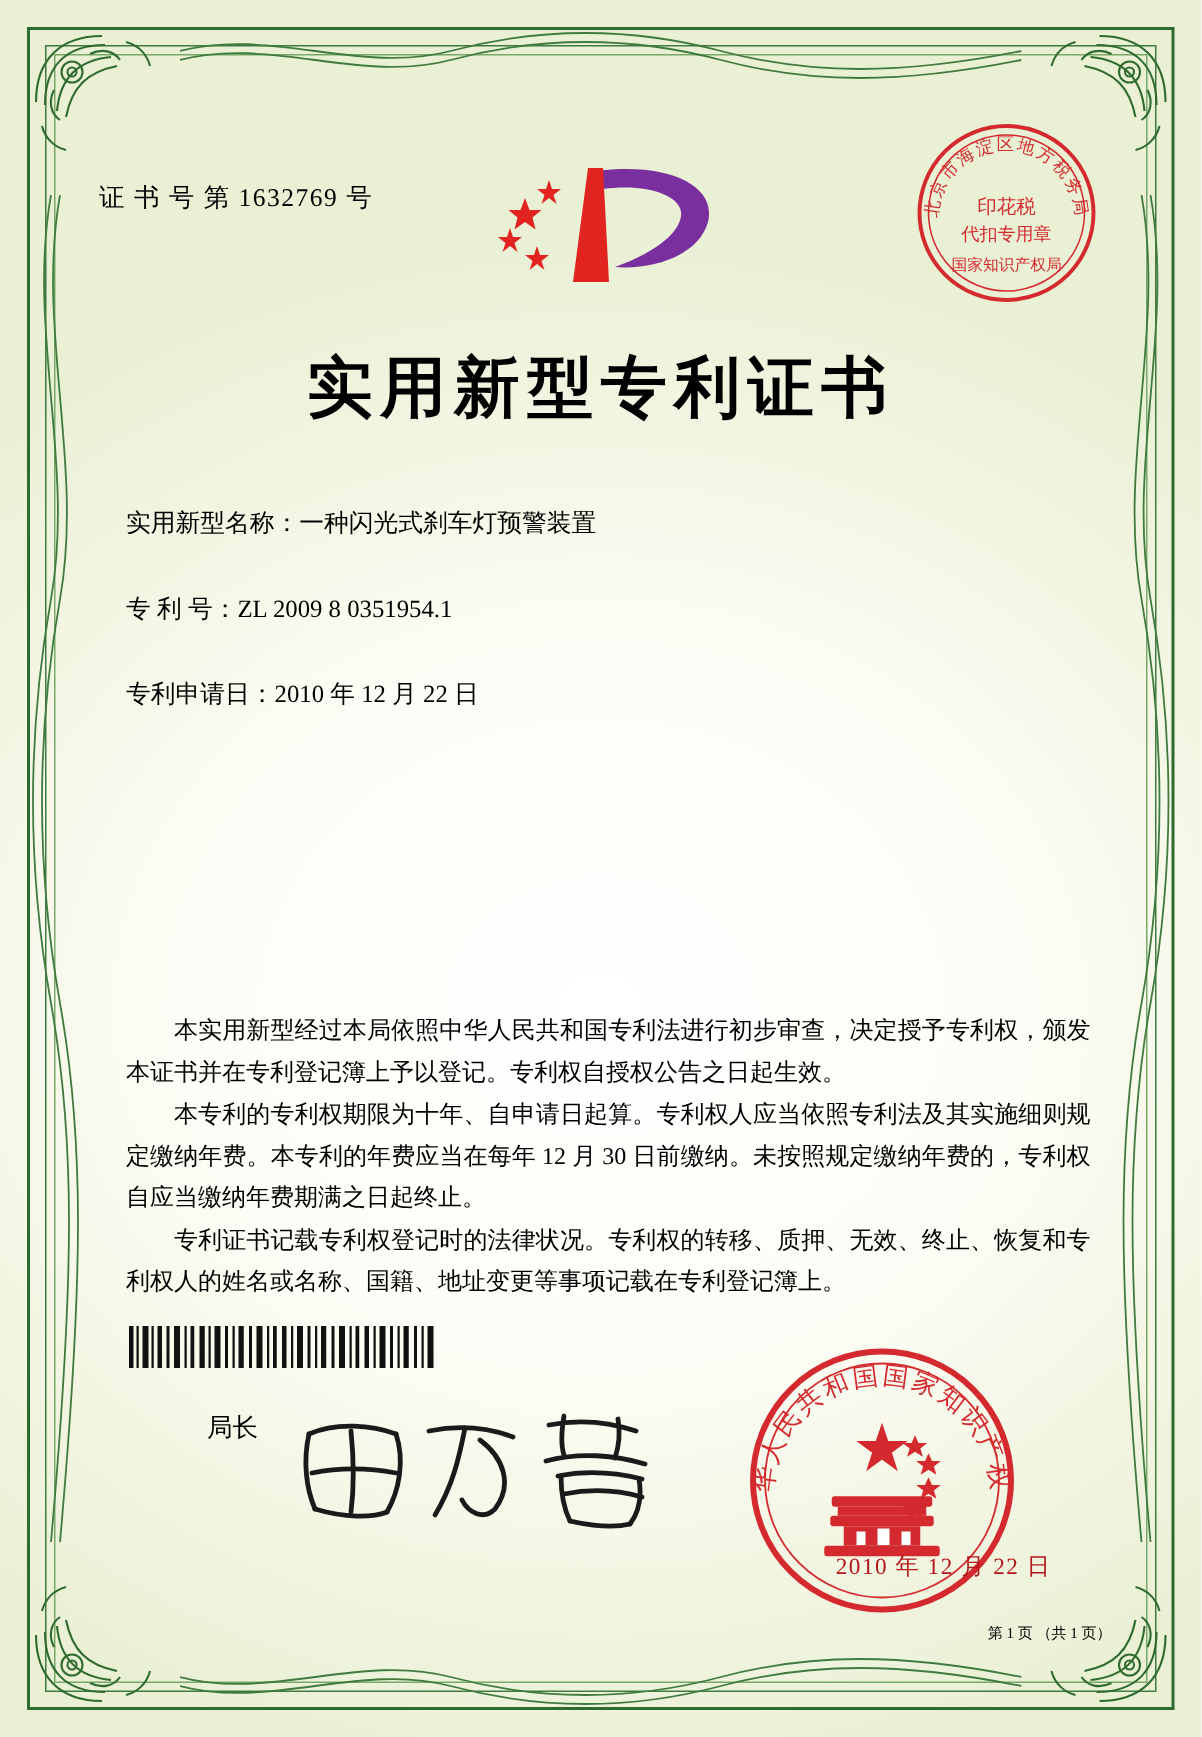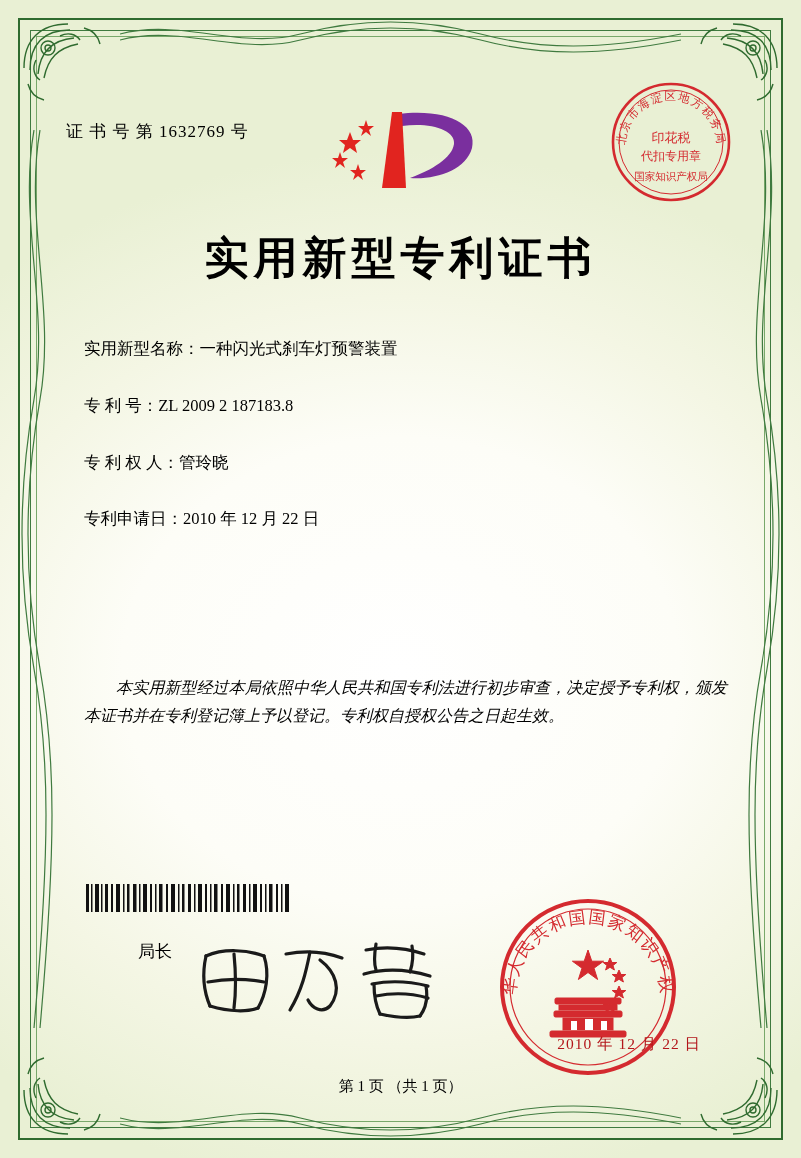"ZL 2009 2 187183.8" span.val { text: 2 187183.8 -> 8 0351954.1 }
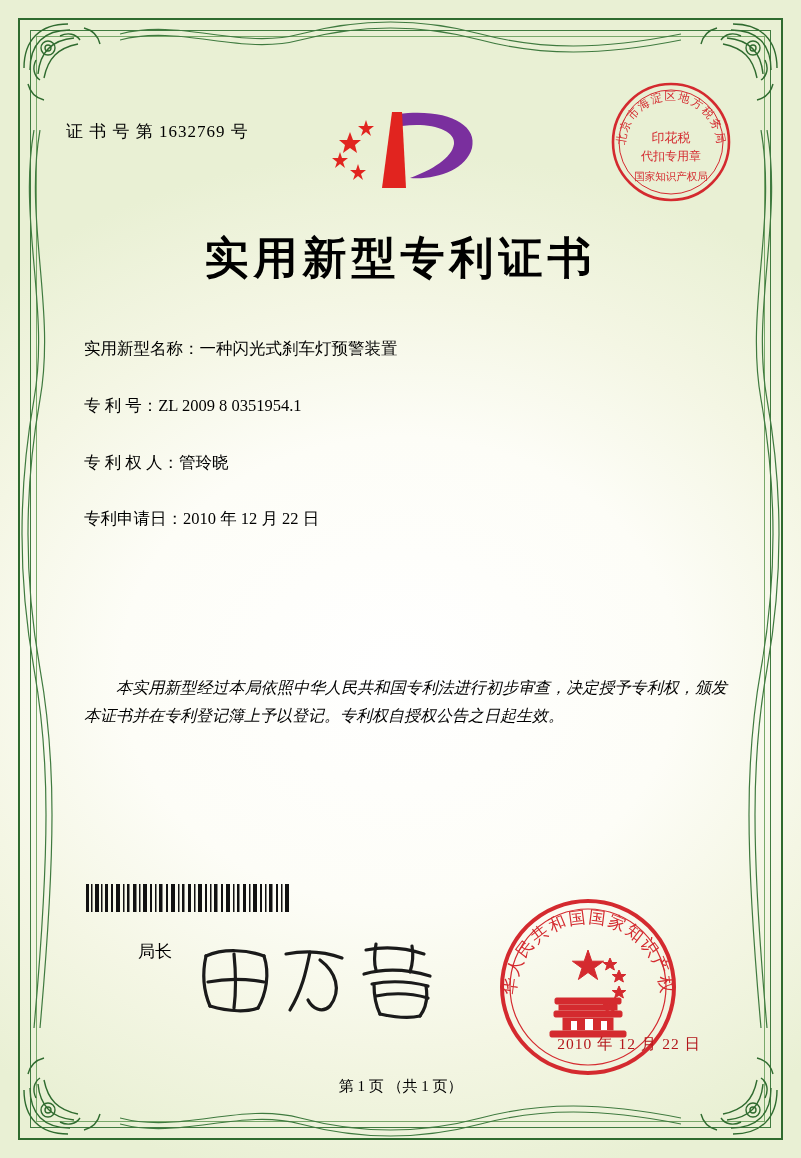"专 利 权 人：管玲晓" div.field { html: <div> <span>专 利 权 人：</span><span>管玲晓</span> </div> -> none }
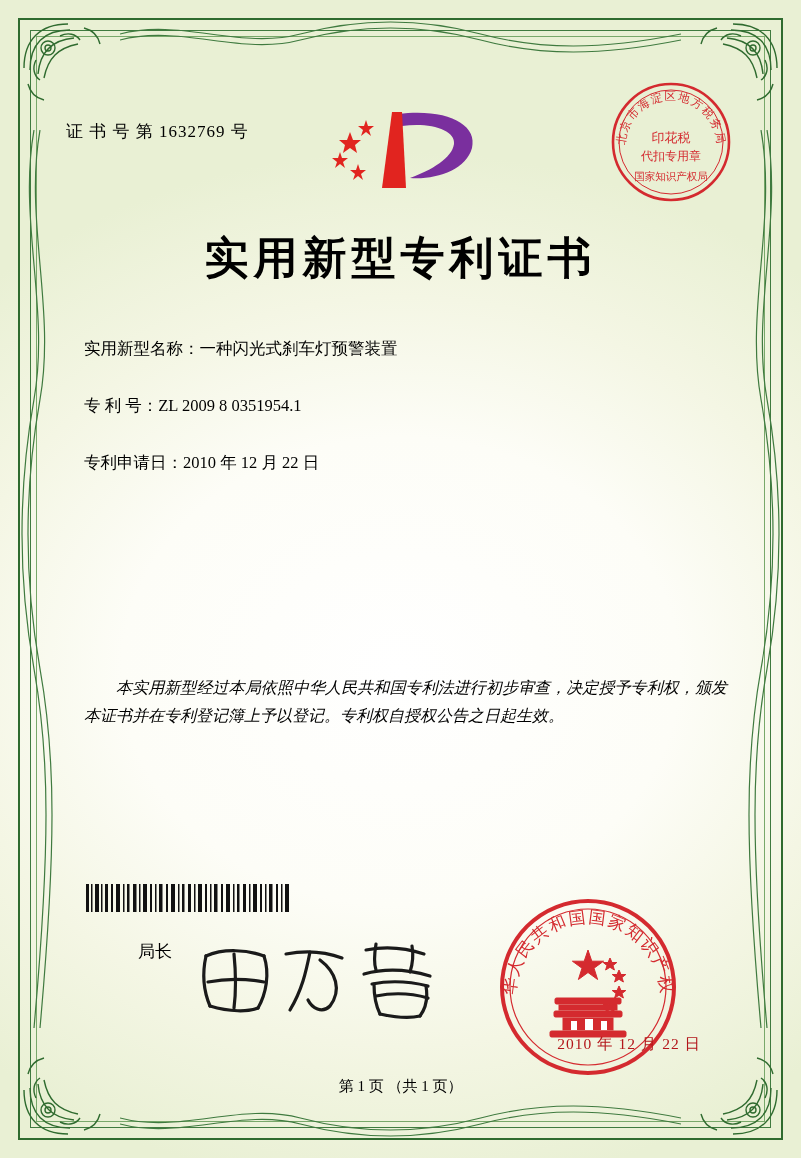"本实用新型经过本局依照中华人民共和国专利法进行初步审查，决定授予专利权，颁发本证" .body-text p { font-style: italic -> none }
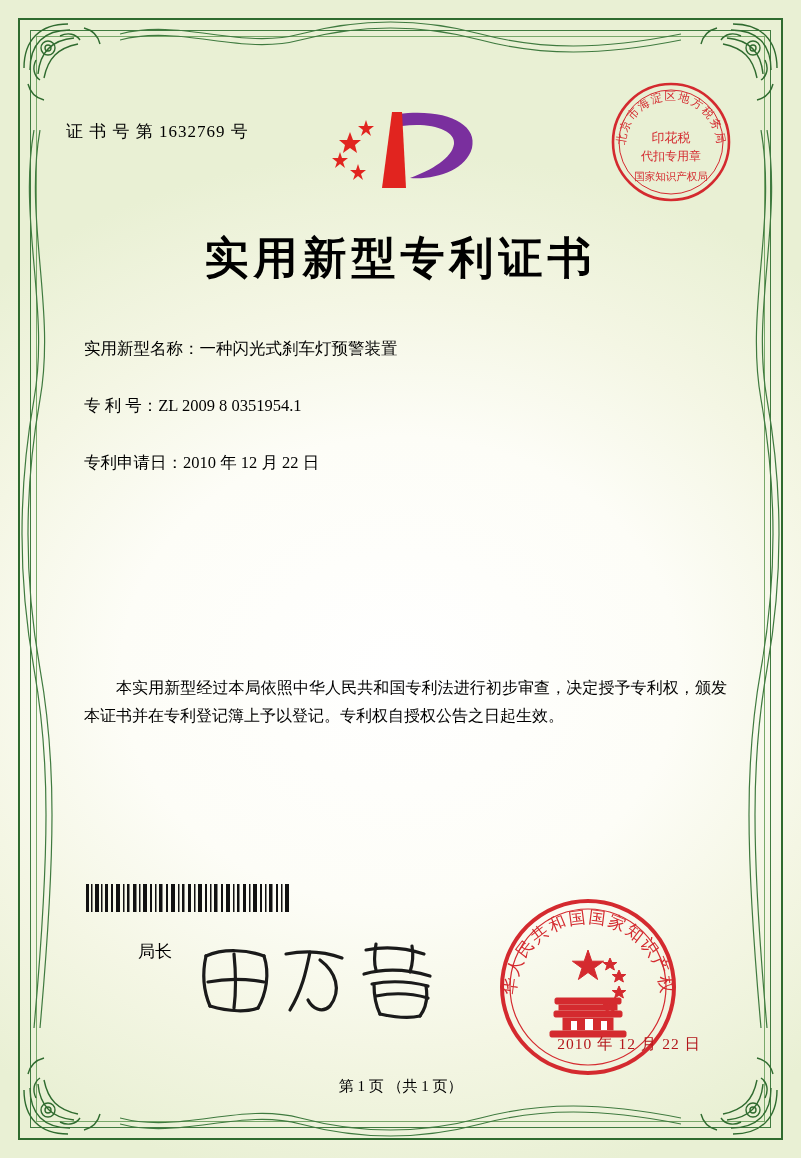"本专利的专利权期限为十年、自申请日起算。专利权人应当依照专利法及其实施细则规定缴" p { html: none -> <p>本专利的专利权期限为十年、自申请日起算。专利权人应当依照专利法及其实施细则规定缴纳年费。本专利的年费应当在每年 12 月 30 日前缴纳。未按照规定缴纳年费的，专利权自应当缴纳年费期满之日起终止。</p> }
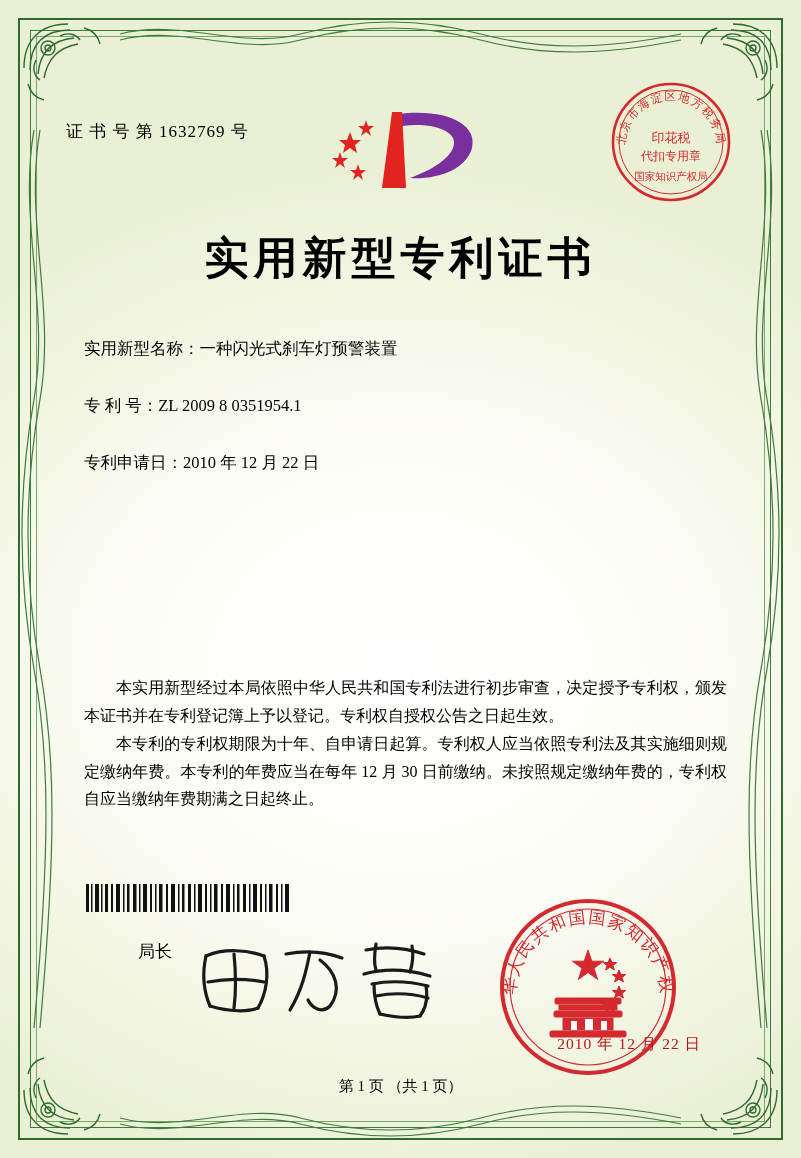"专利证书记载专利权登记时的法律状况。专利权的转移、质押、无效、终止、恢复和专利权" p { html: none -> <p>专利证书记载专利权登记时的法律状况。专利权的转移、质押、无效、终止、恢复和专利权人的姓名或名称、国籍、地址变更等事项记载在专利登记簿上。</p> }
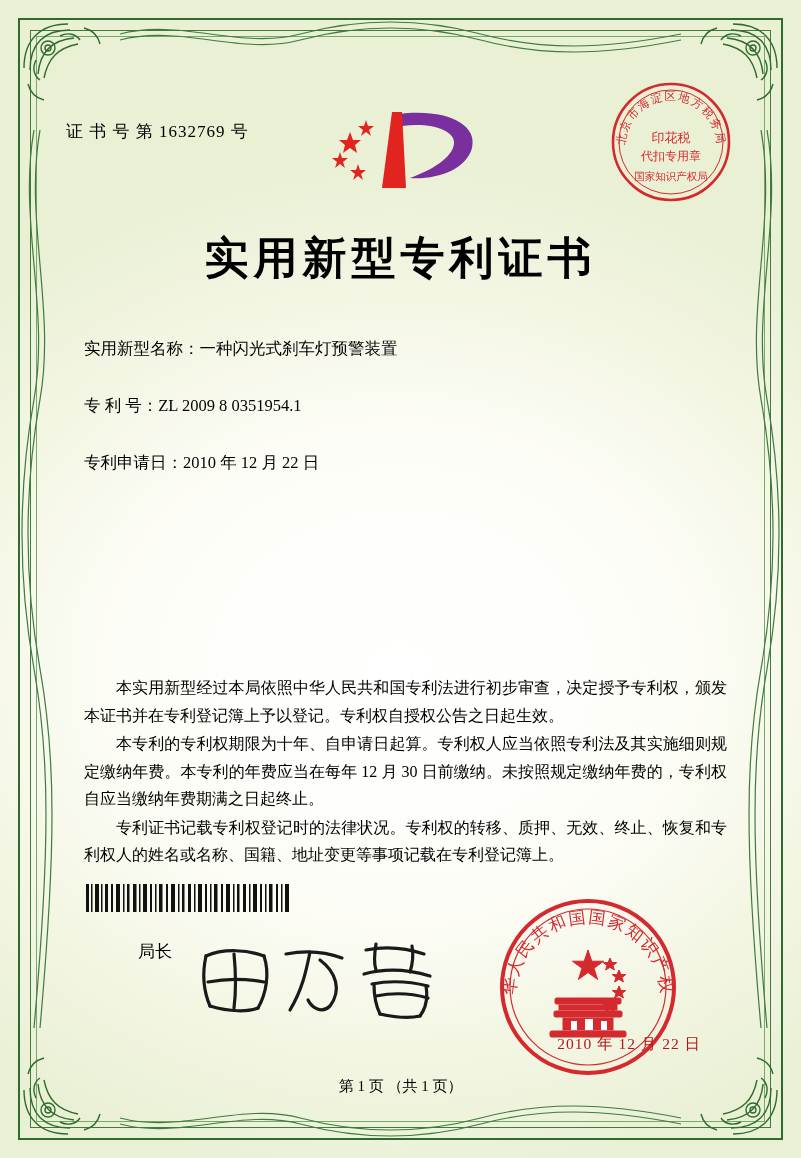"第 1 页 （共 1" .page-footer { font-size: 15px -> 10px; text-align: center -> right }
